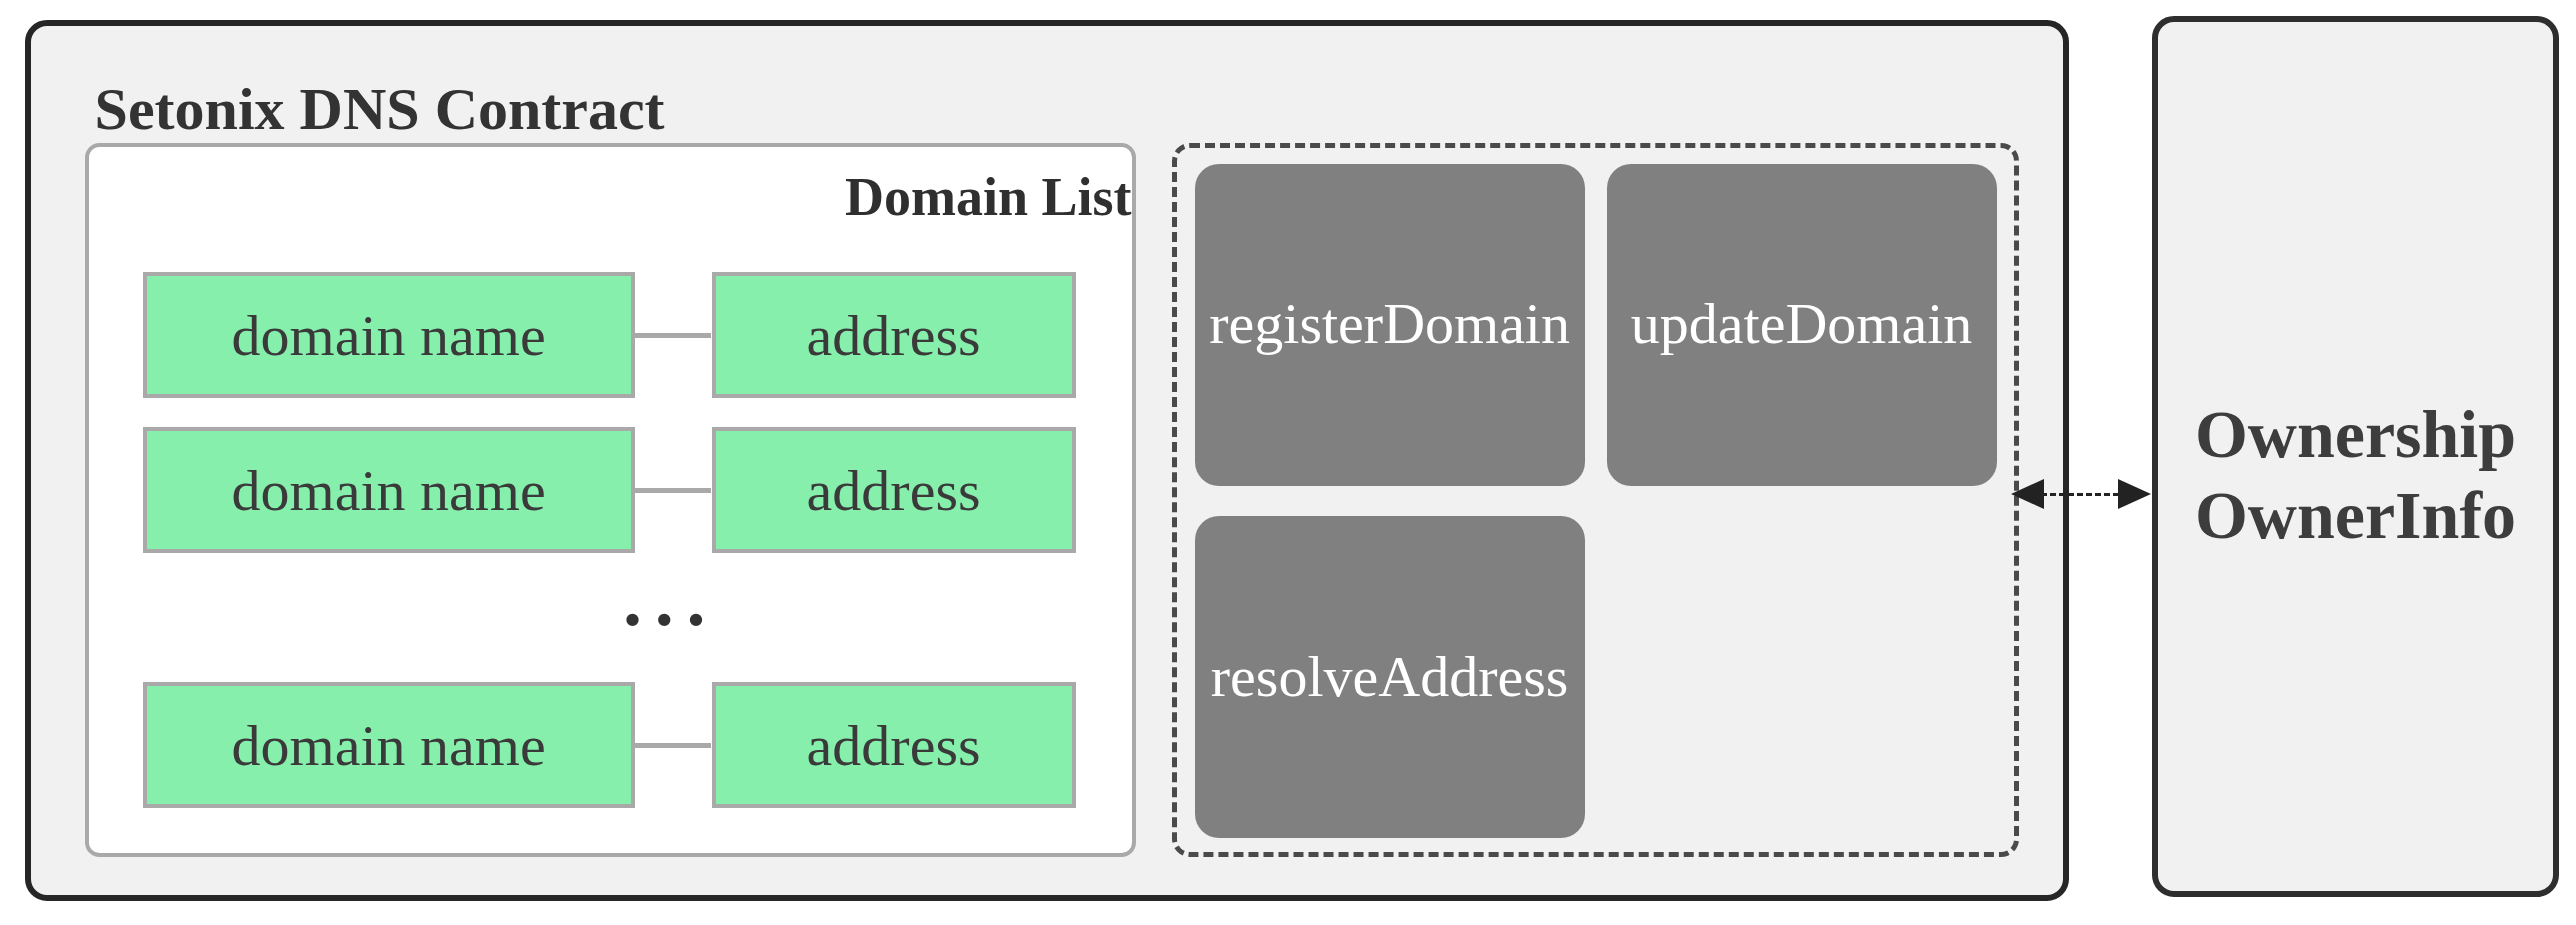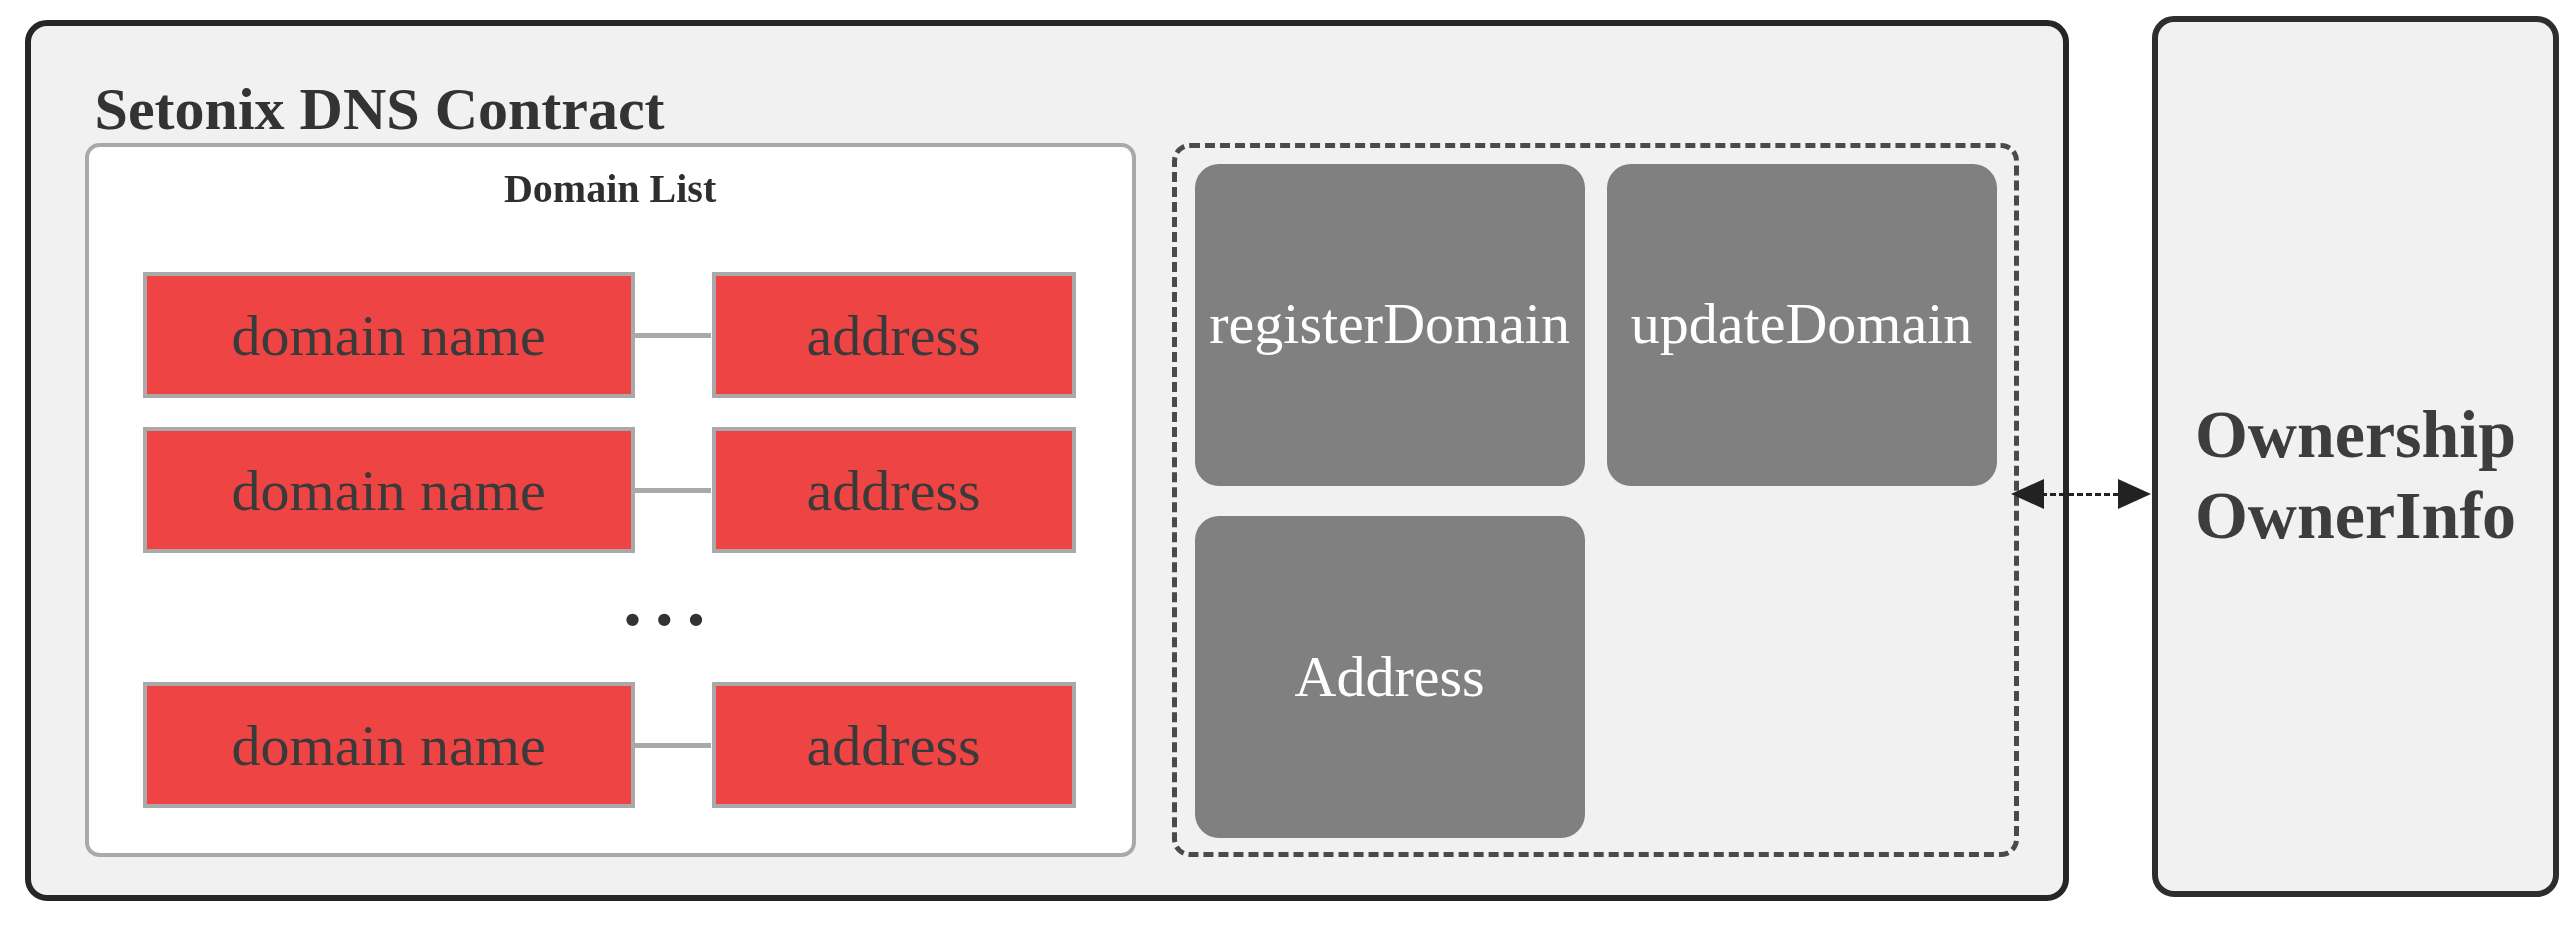"Domain List" .domain-title { font-size: 40px -> 54px; text-align: center -> right }
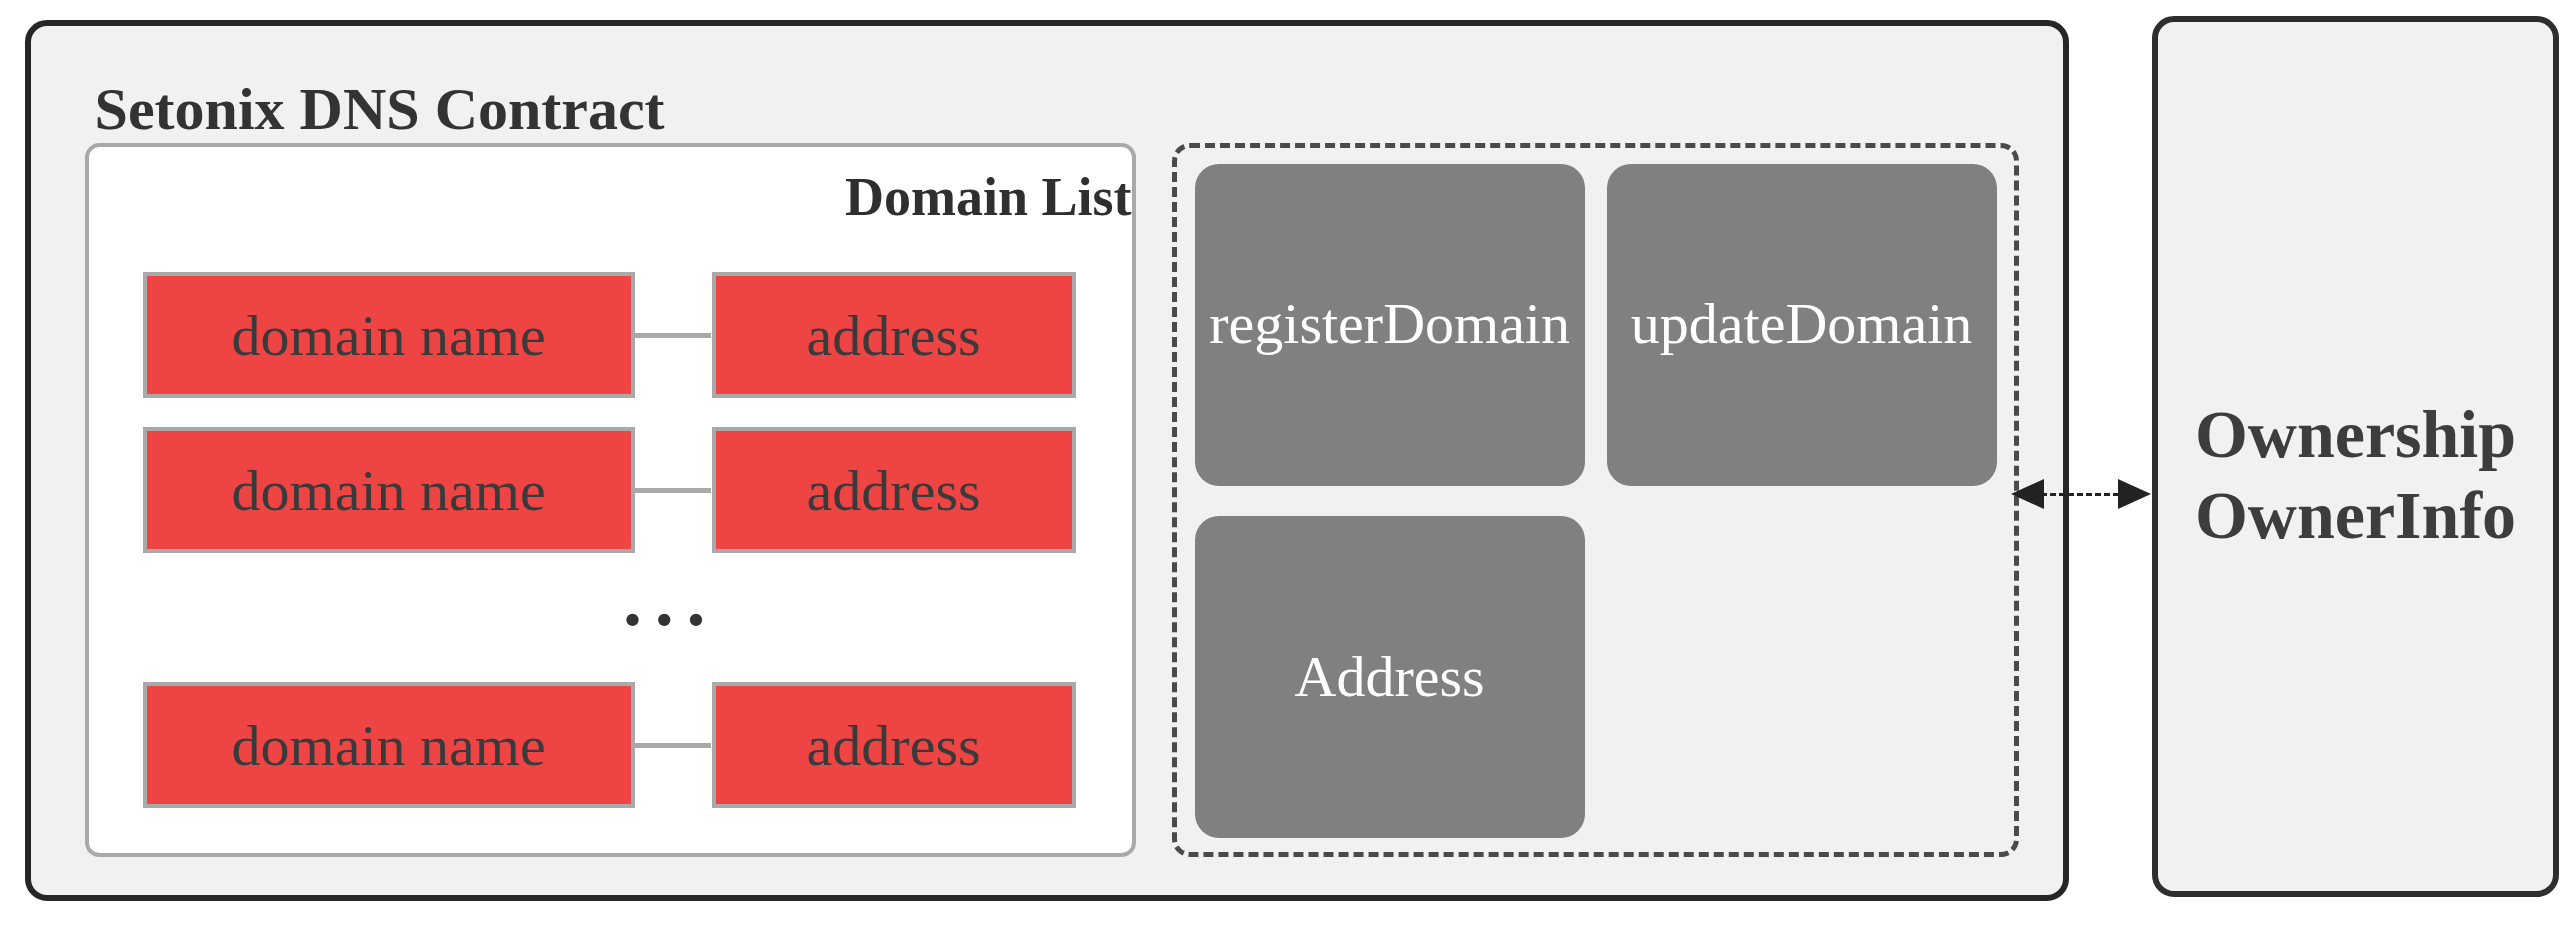"domain name" .cell { background: #ef4444 -> #86efac }
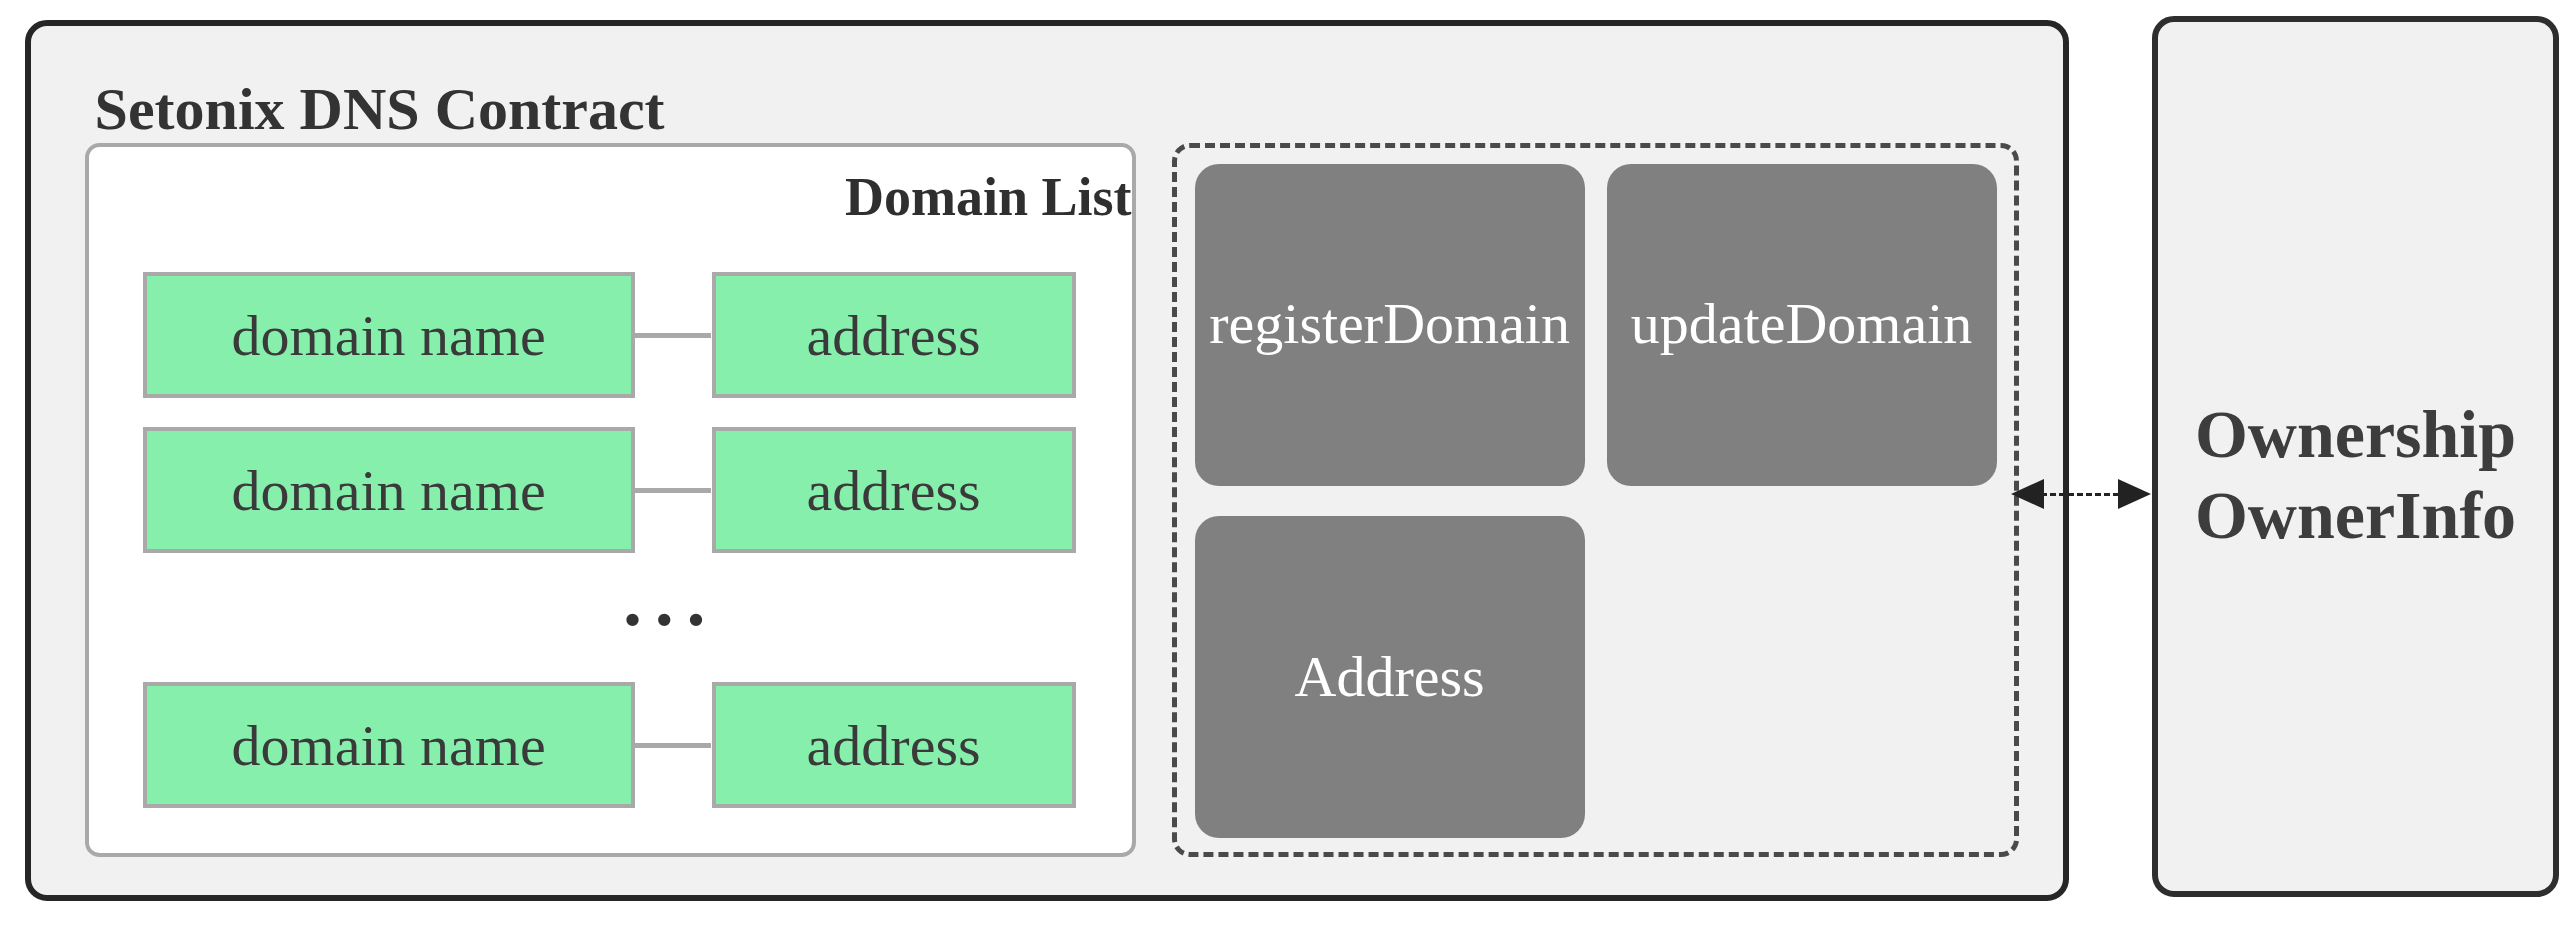"resolve" span { html: none -> <span>resolve</span> }
